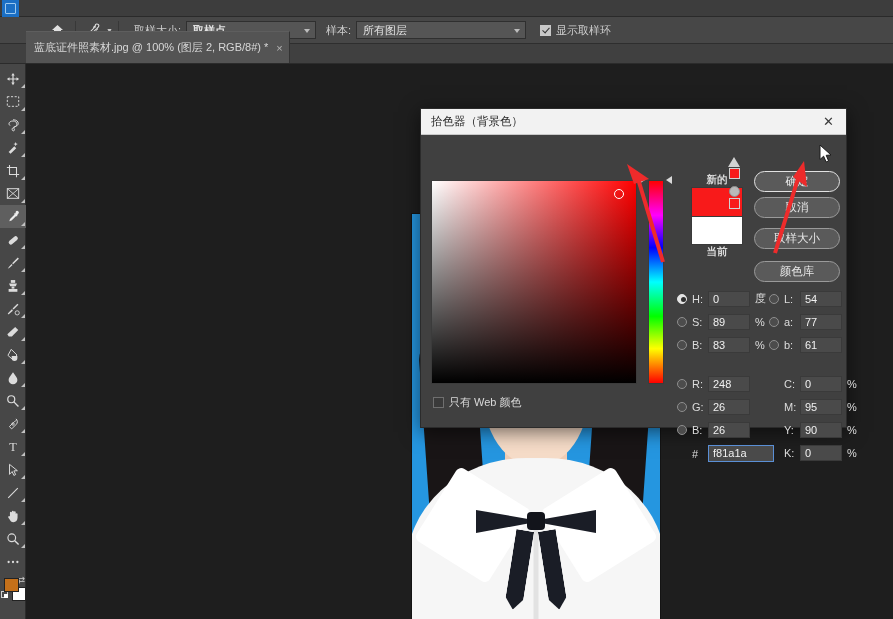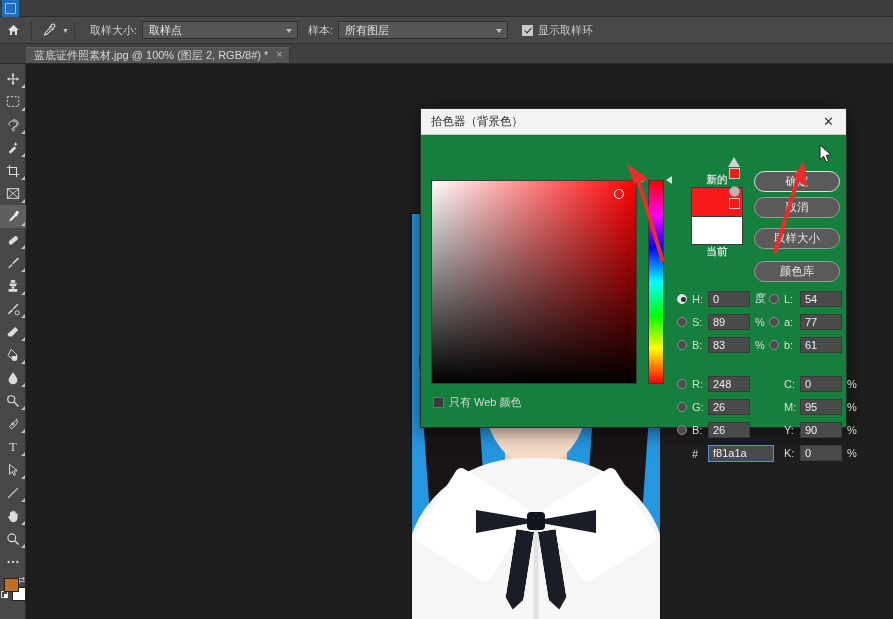"取样大小:" .optionsbar { padding-left: none -> 44px }
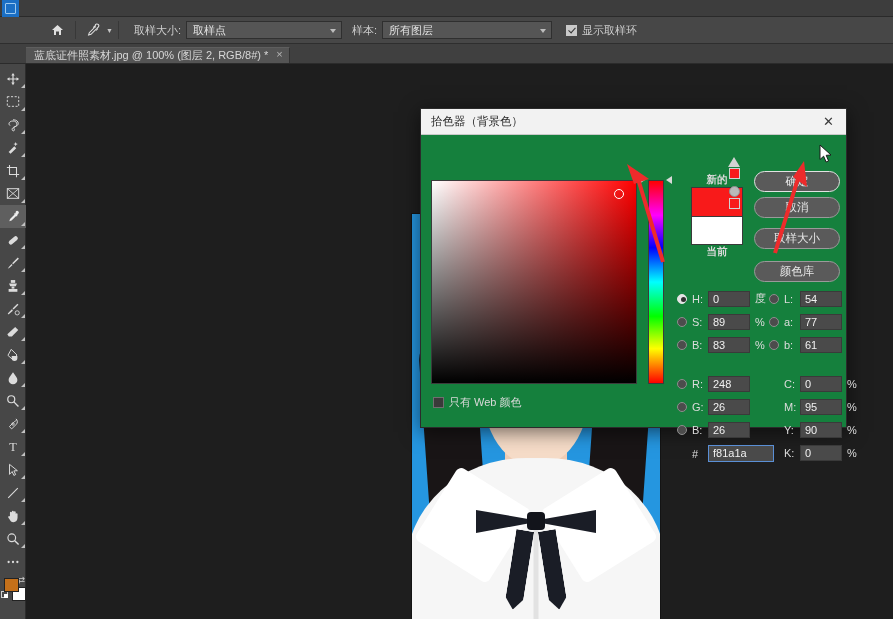"取样点" .w-sample-size { font-weight: none -> bold; width: 156px -> 130px }
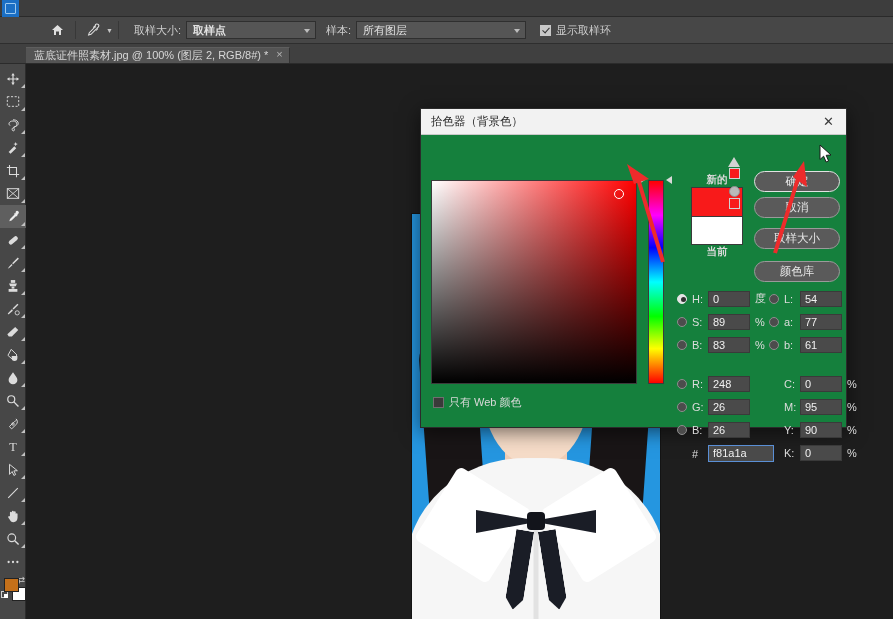"蓝底证件照素材.jpg @ 100% (图层 2," .doc-tab { align-items: none -> center; height: 16px -> 32px }
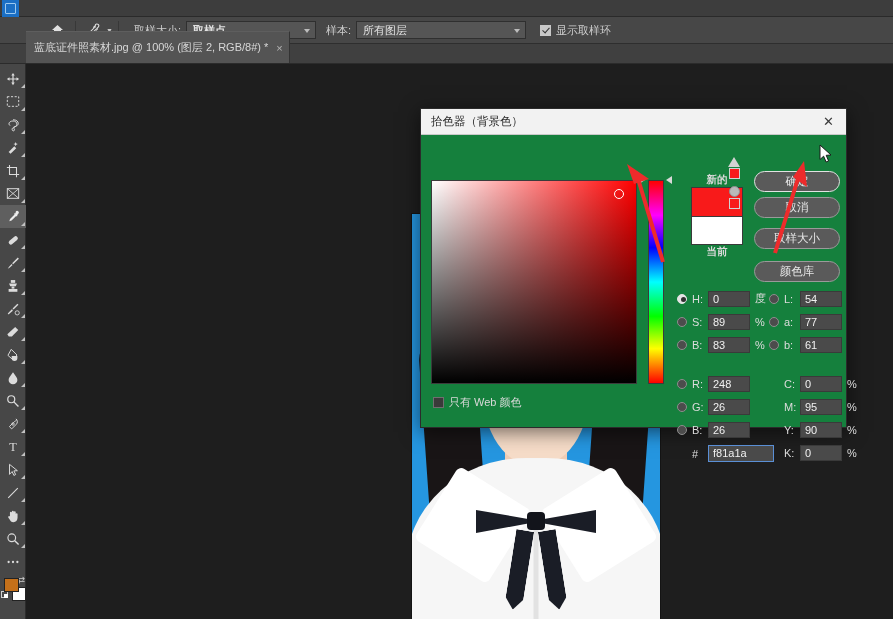"拾色器（背景色）" .dialog { background: #15803d -> #404040 }
